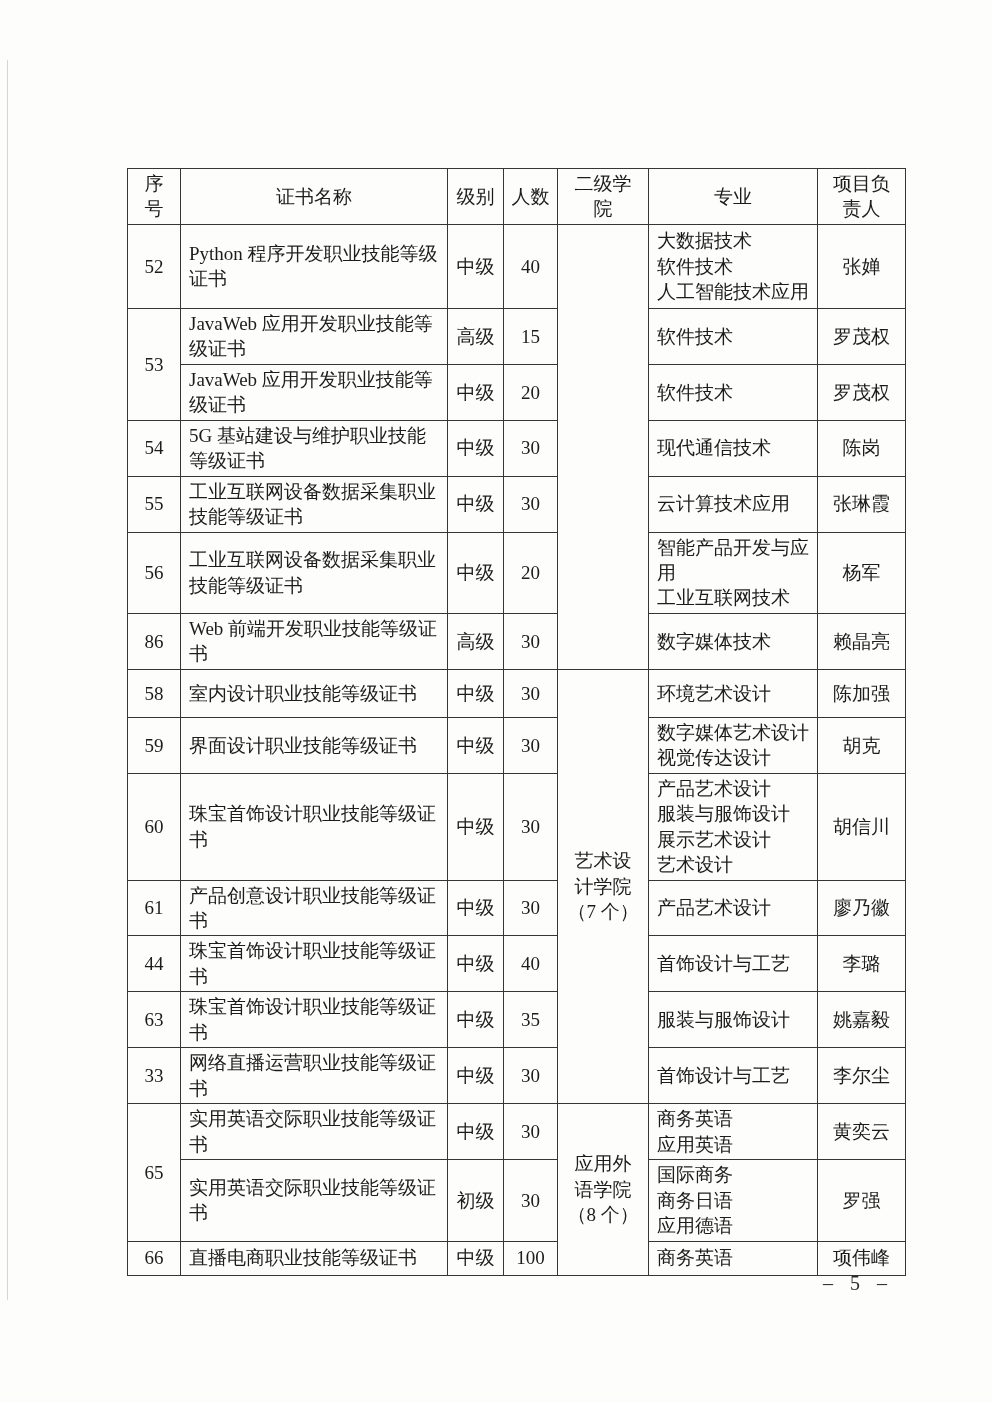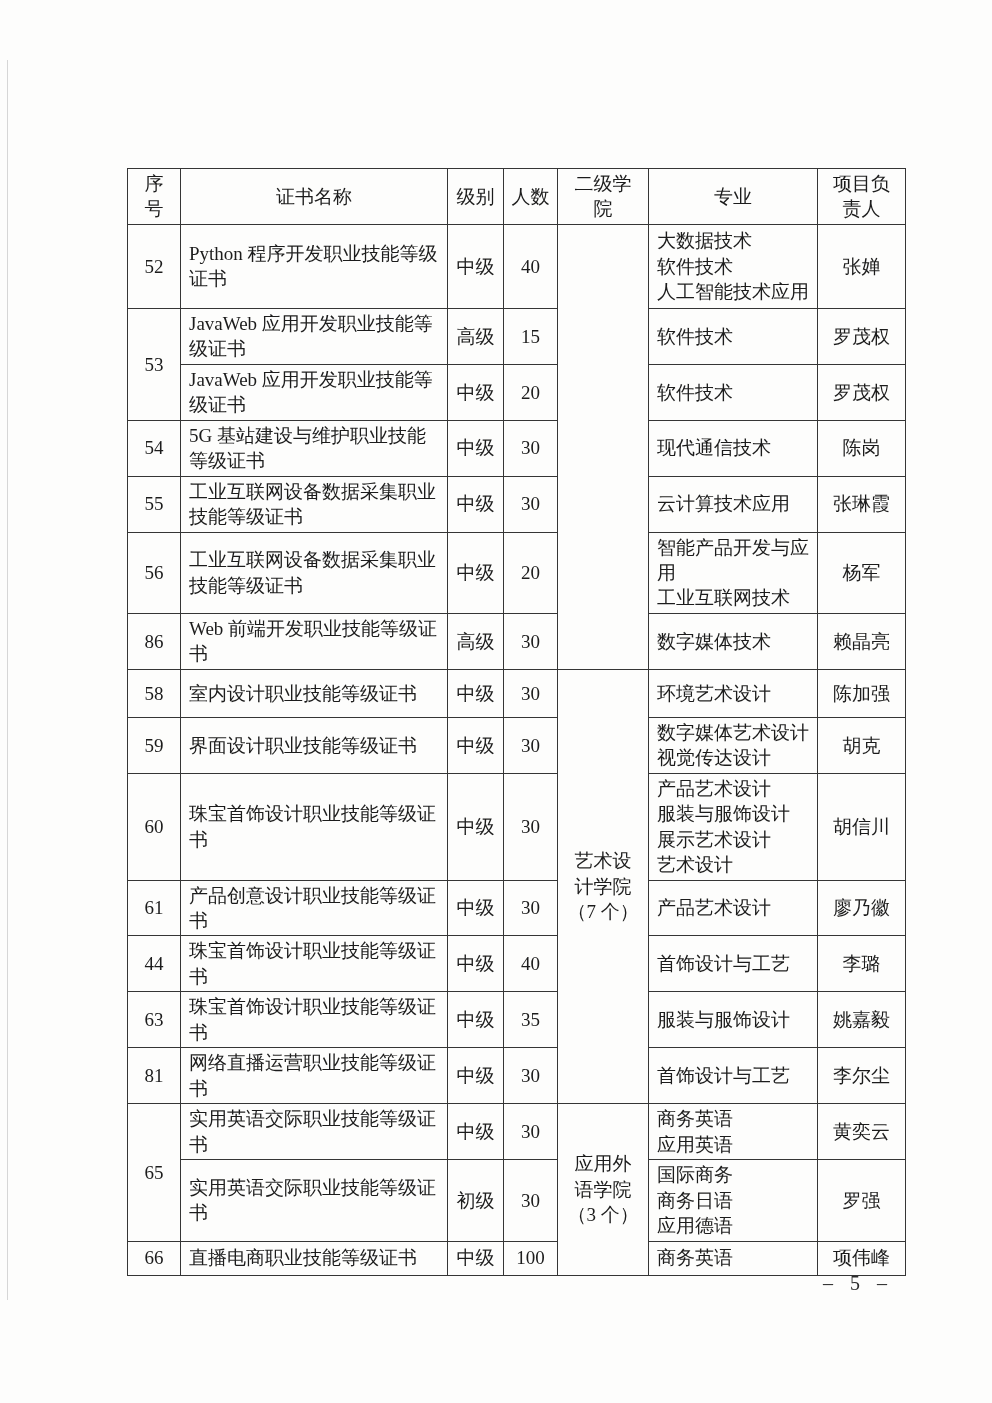"81" td { text: 81 -> 33 }
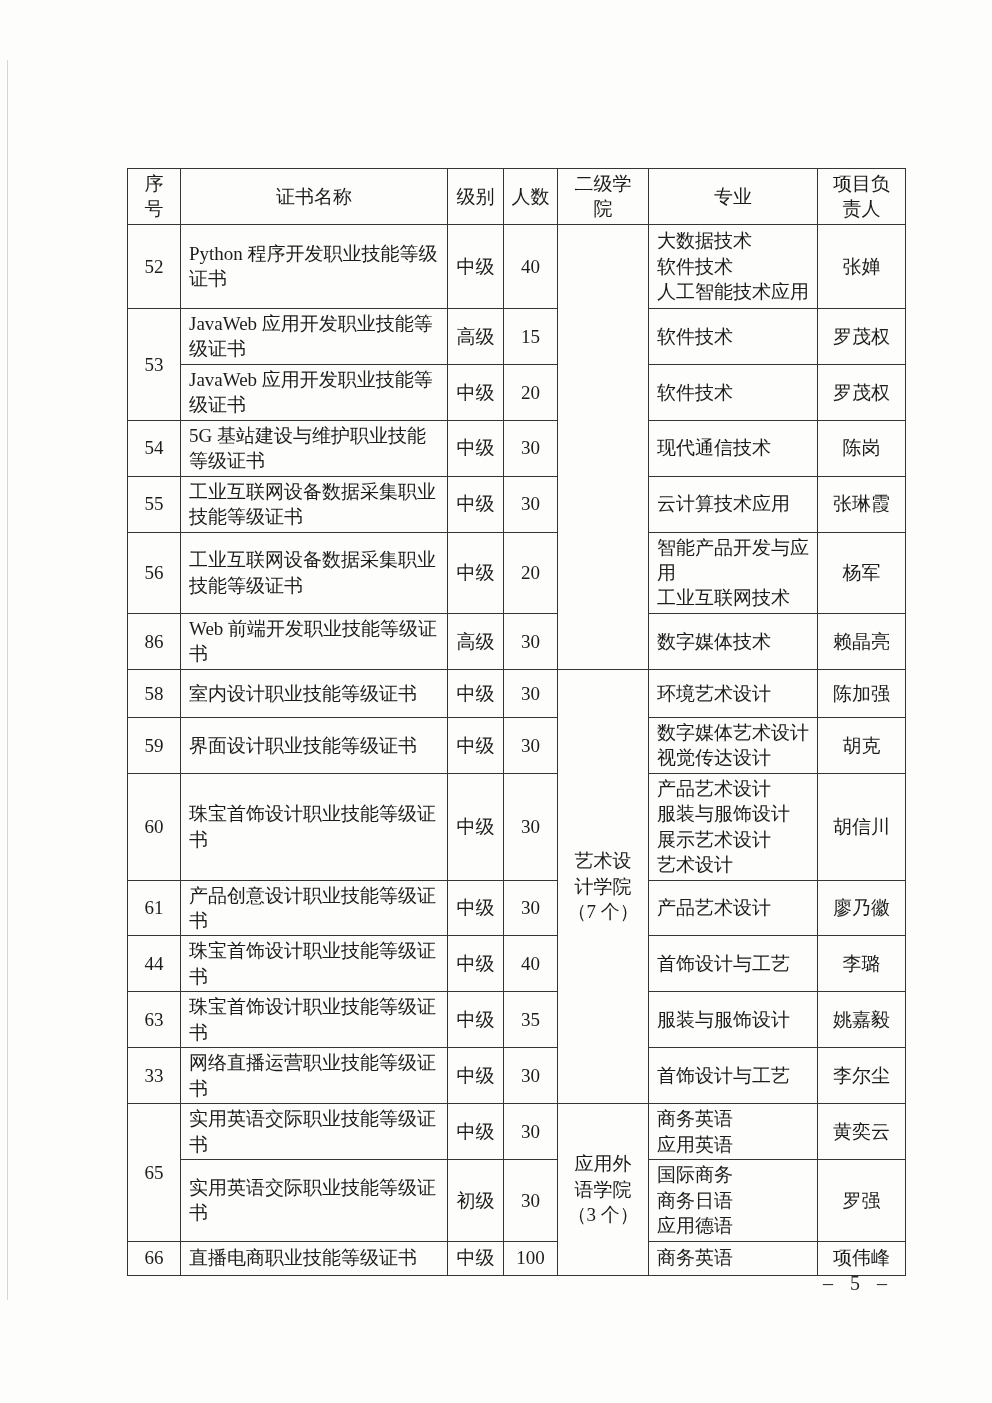"应用外" td { text: 3 -> 8 }
